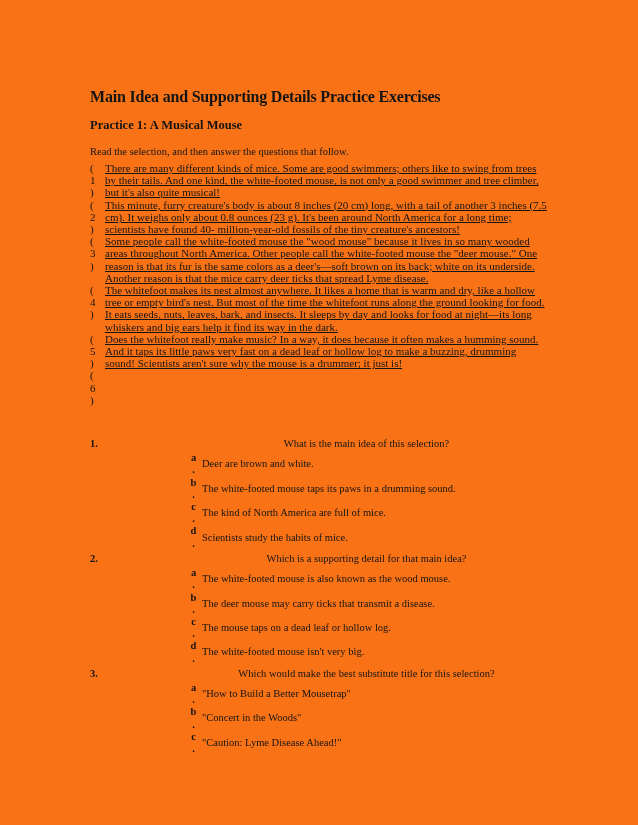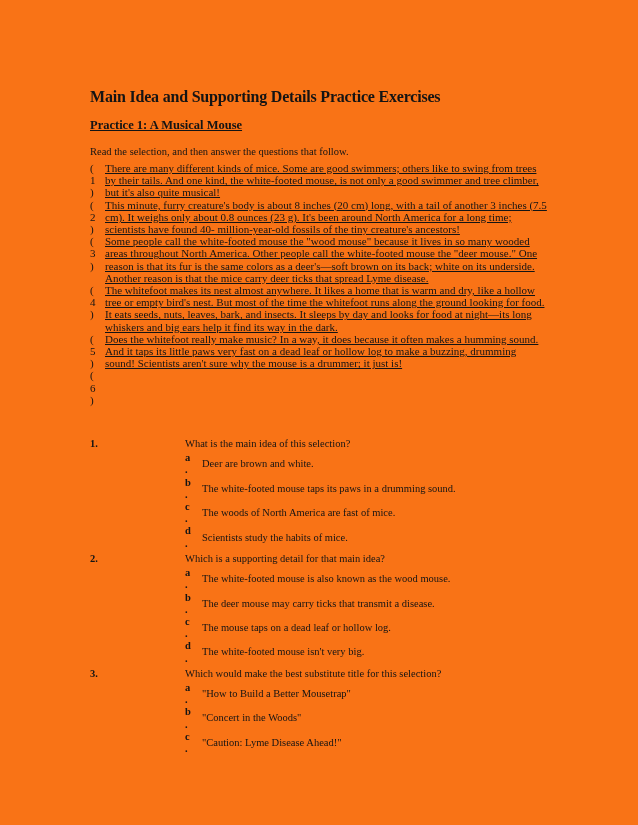"Practice 1: A Musical Mouse" .subtitle { text-decoration: underline -> none }
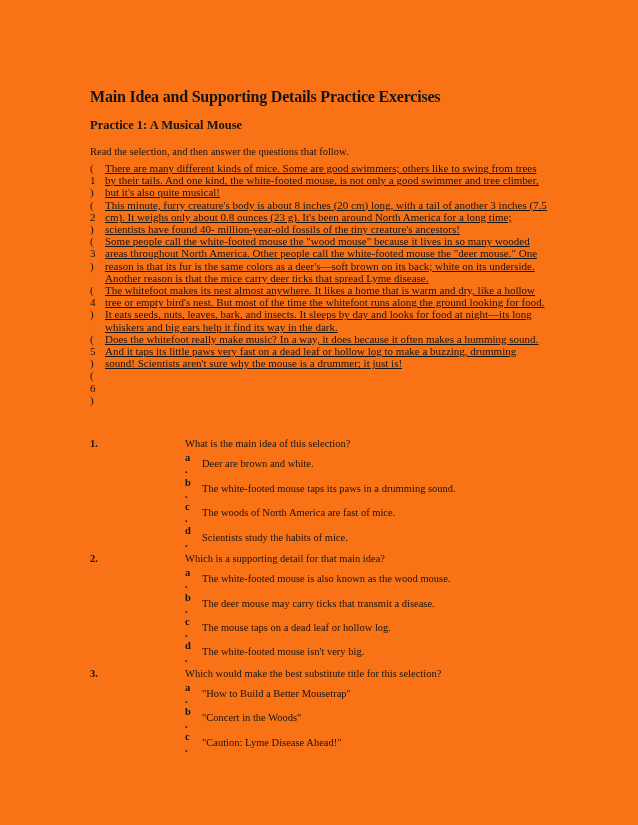"What is the main idea" .qbody { text-align: none -> center }
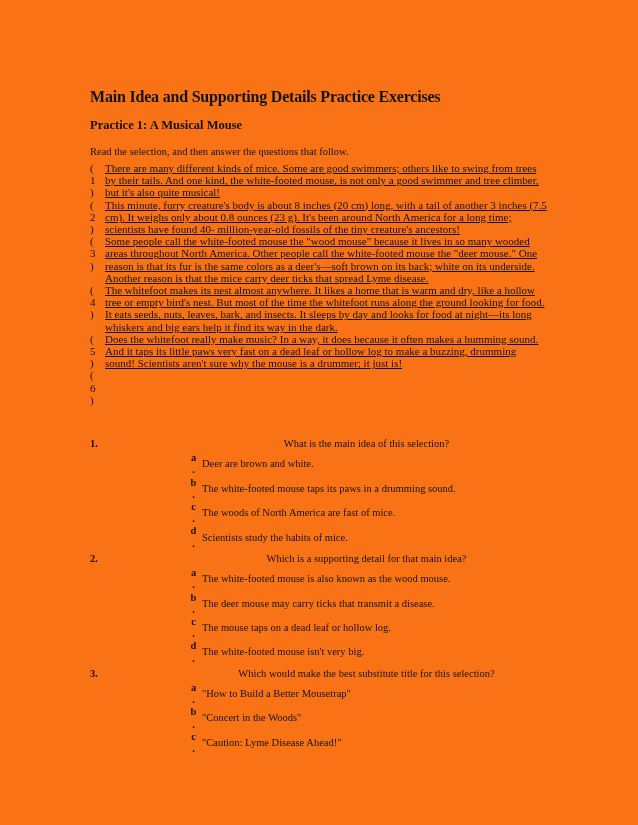"The woods of North America" div.otext { text: woods of North America are fast -> kind of North America are full }
